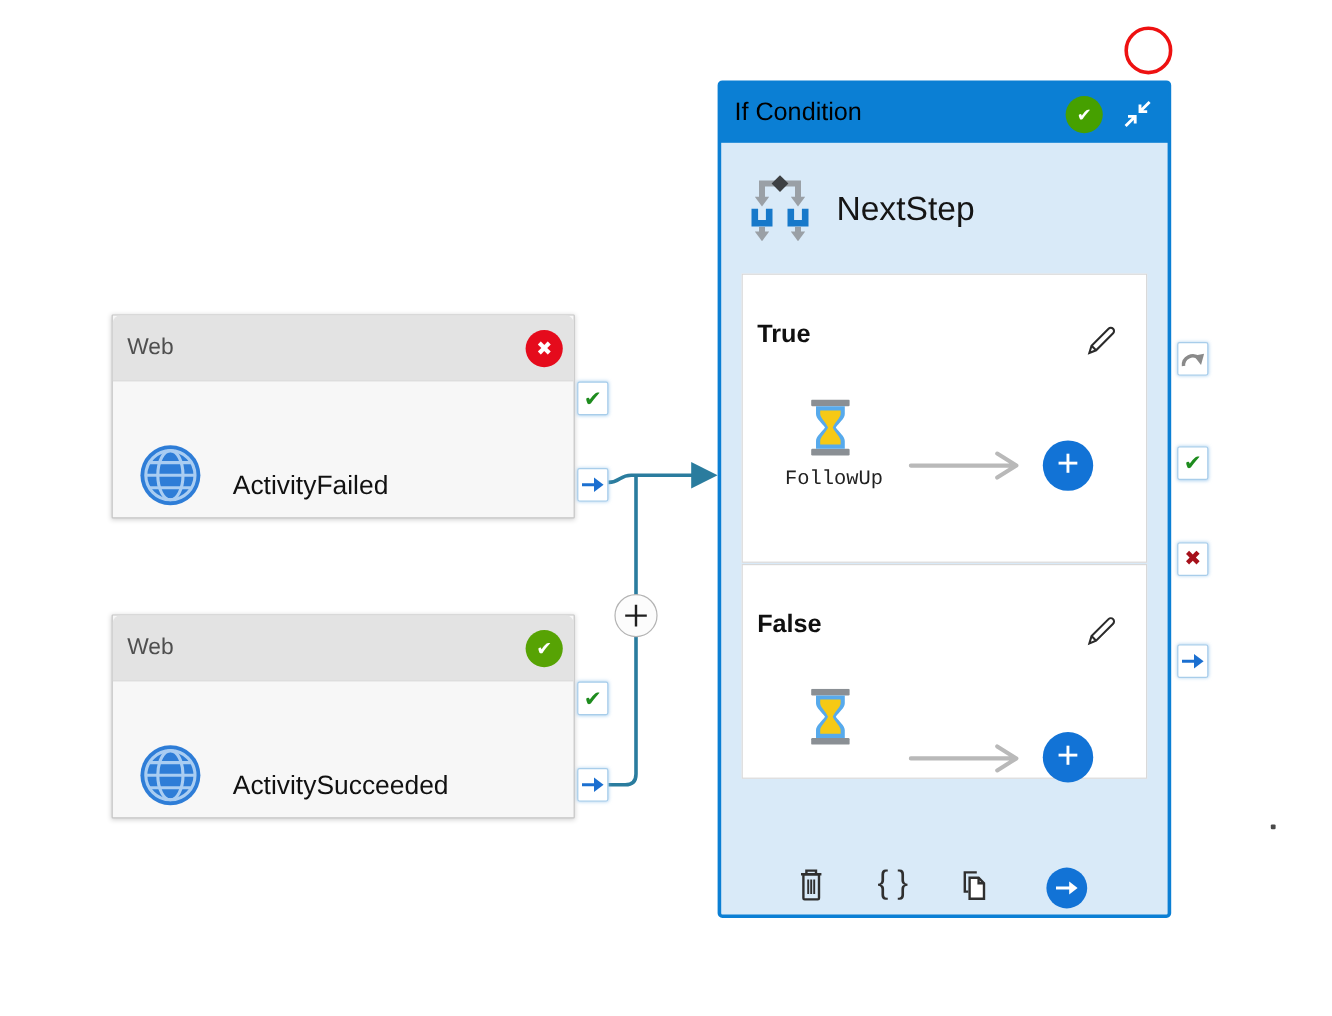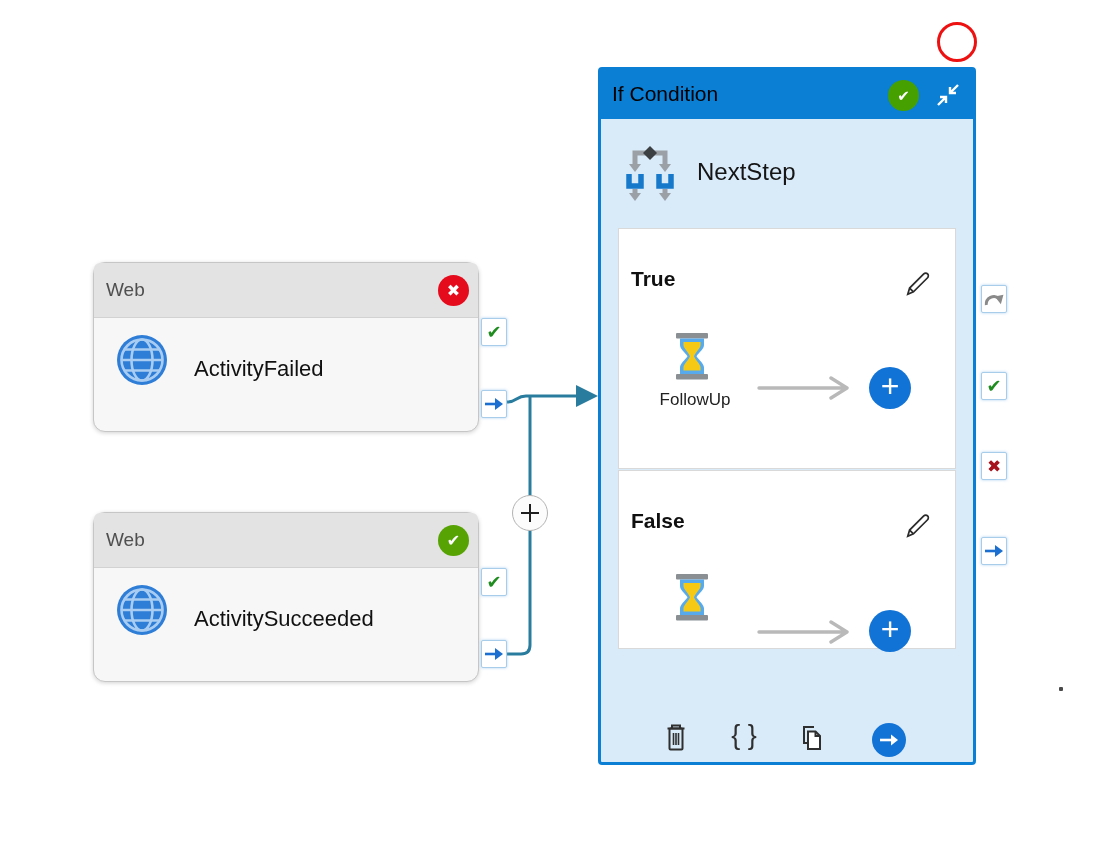"NextStep" .if-activity-name { font-size: 24px -> 28px }
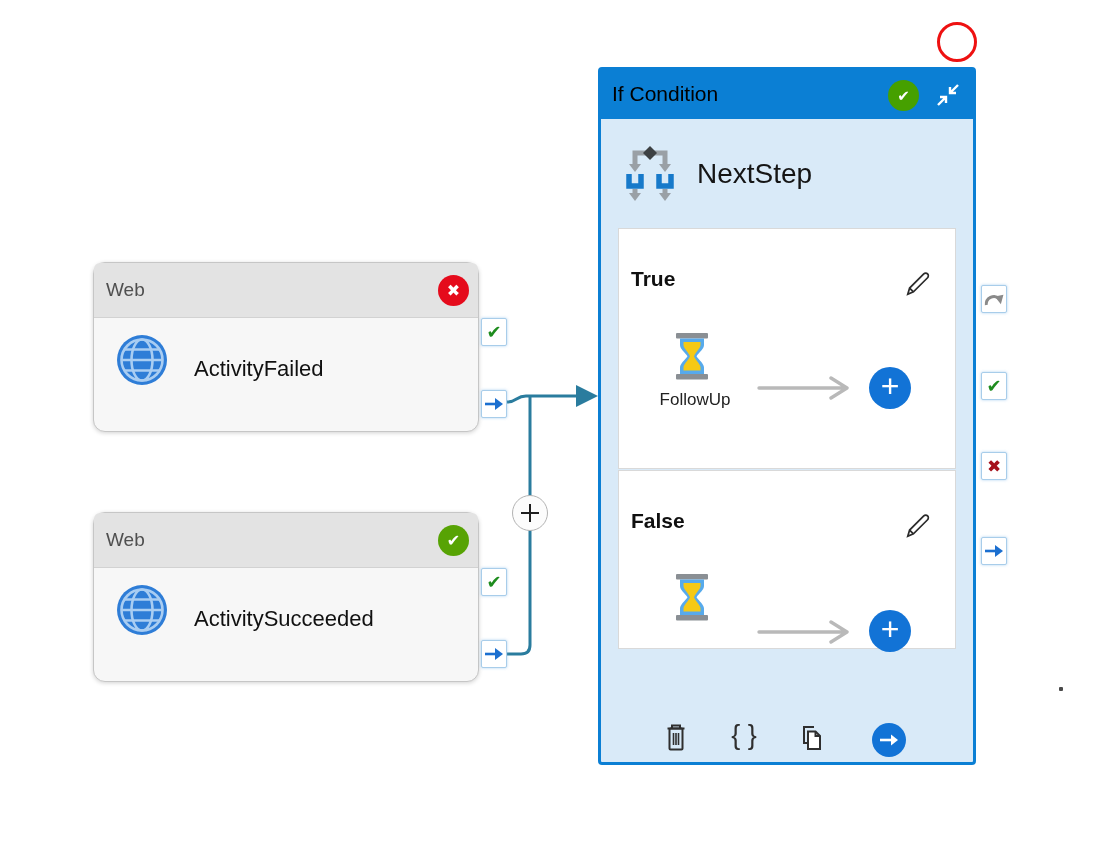"Web" .web-node { border-radius: 12px -> 1px }
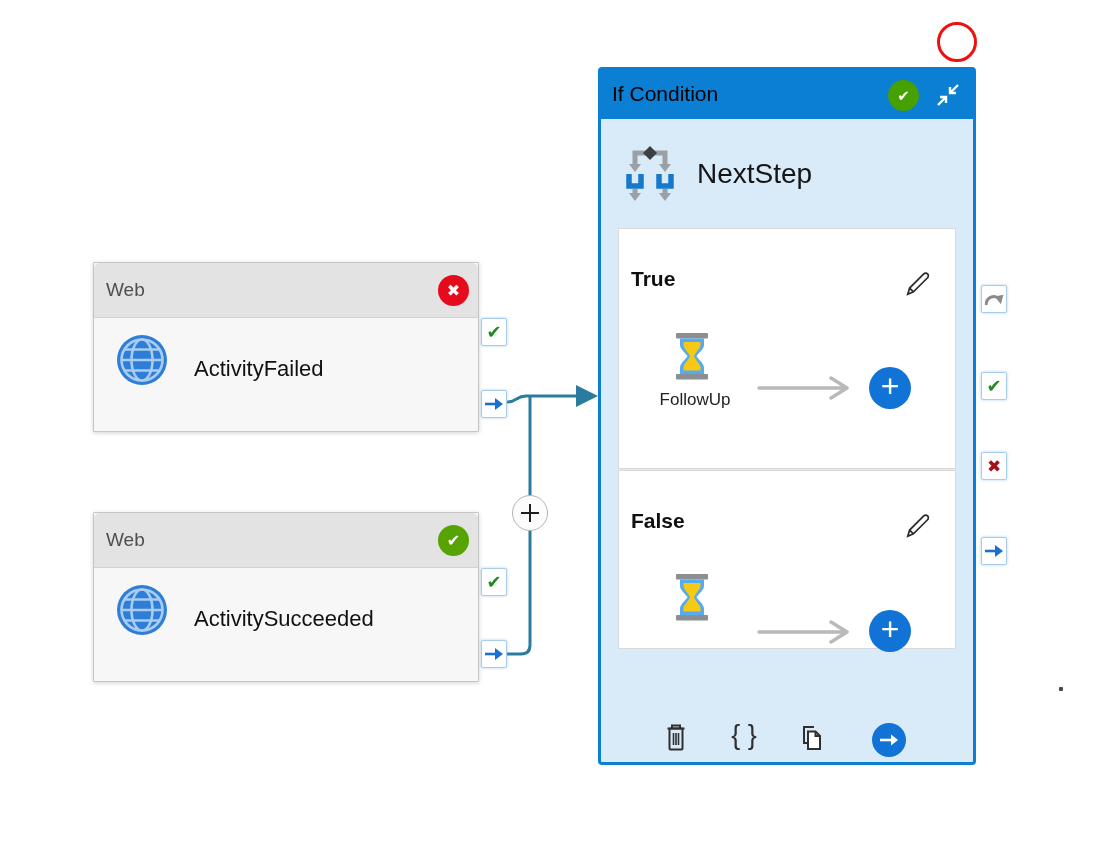"ActivityFailed" .web-body { margin-top: none -> 36px }
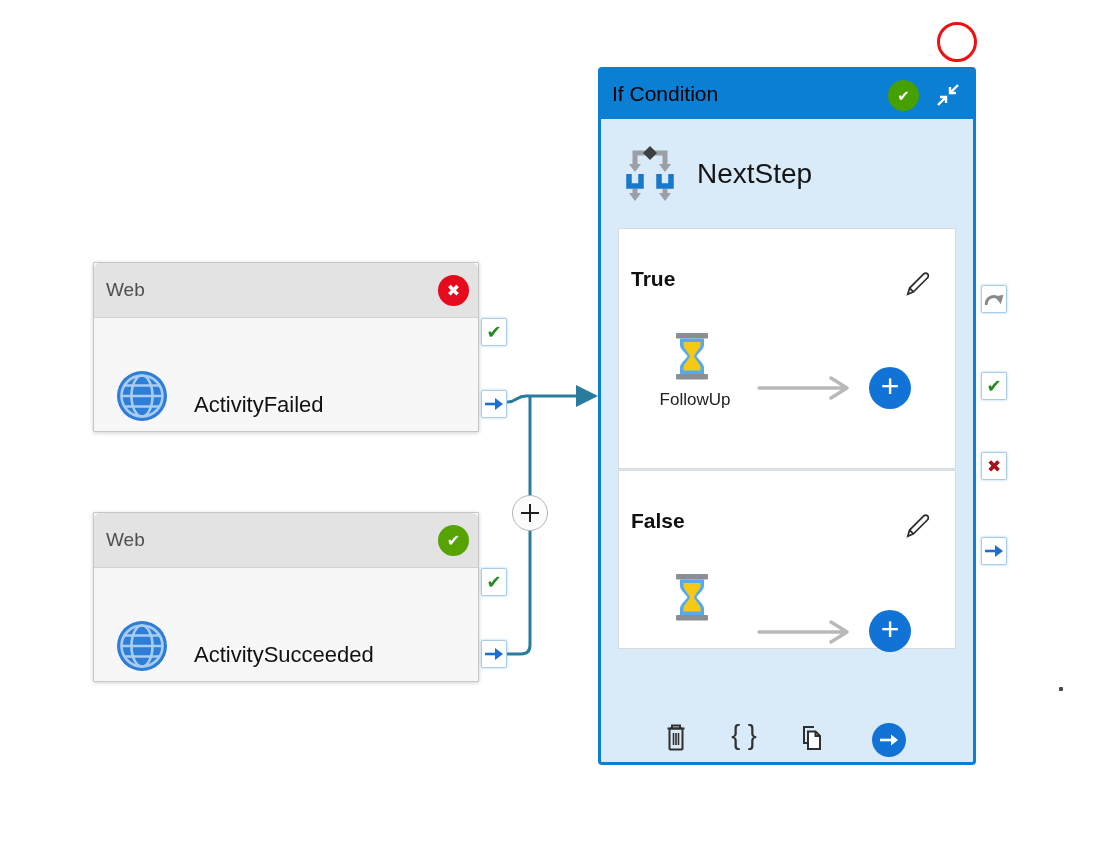"FollowUp" .branch-activity-name { font-family: none -> Liberation Mono, monospace }
